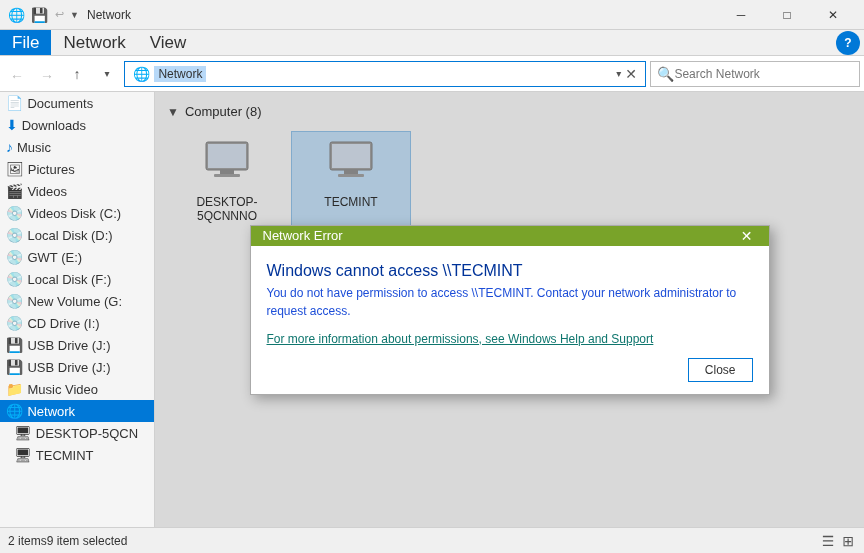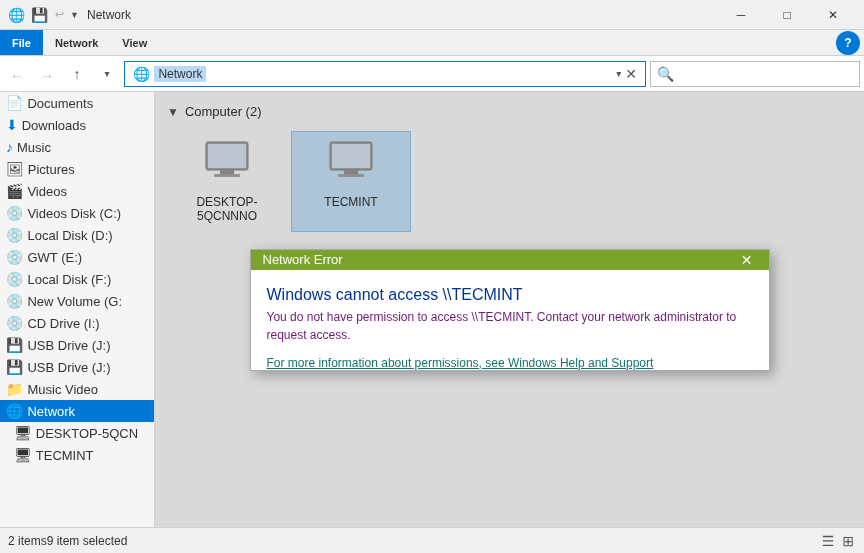"File" .ribbon-tab { font-size: 11px -> 17px; font-weight: bold -> none }
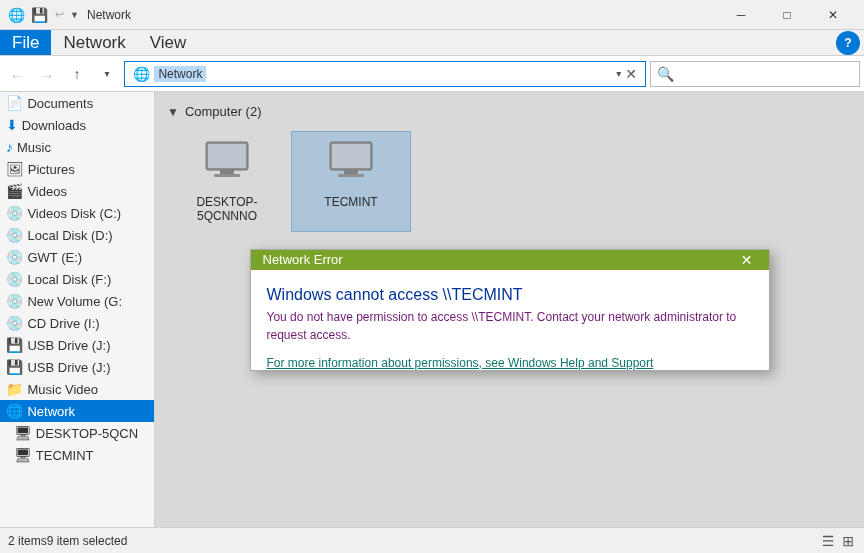"Search Network" input { html: none -> <input> }
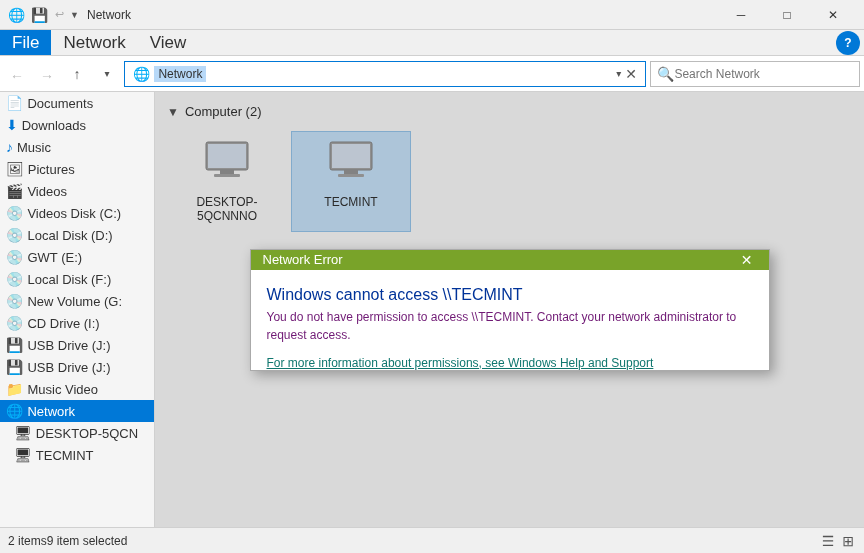"Computer (2)" span { text: 2 -> 8 }
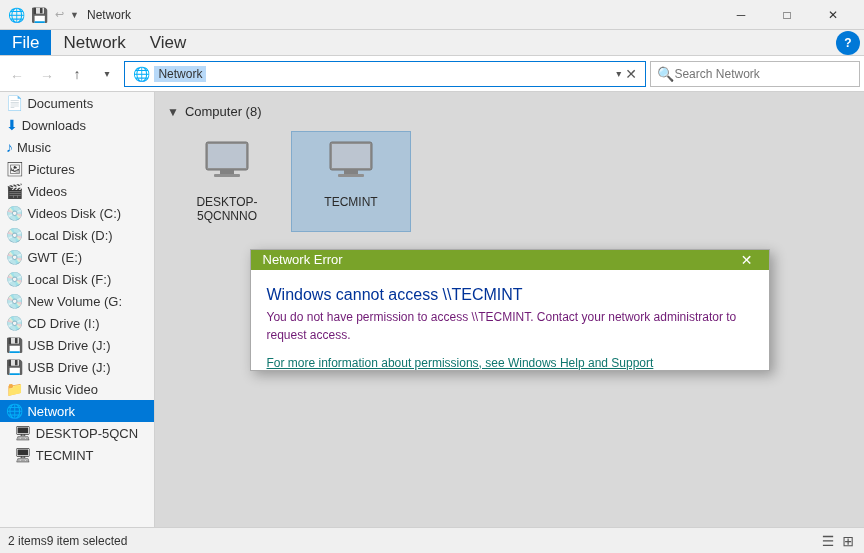"You do not have permission" .modal-desc { color: #701a75 -> #1d4ed8 }
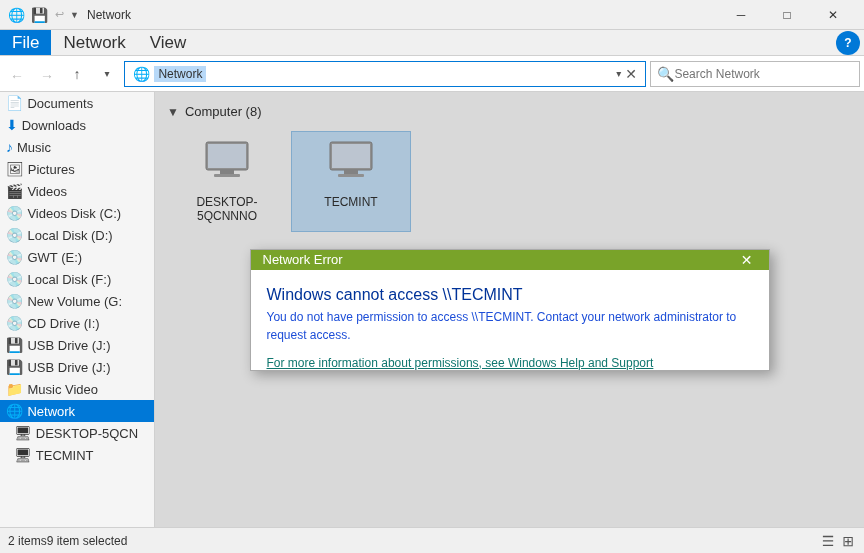"Close" div.modal-footer { html: none -> <div> <button>Close</button> </div> }
